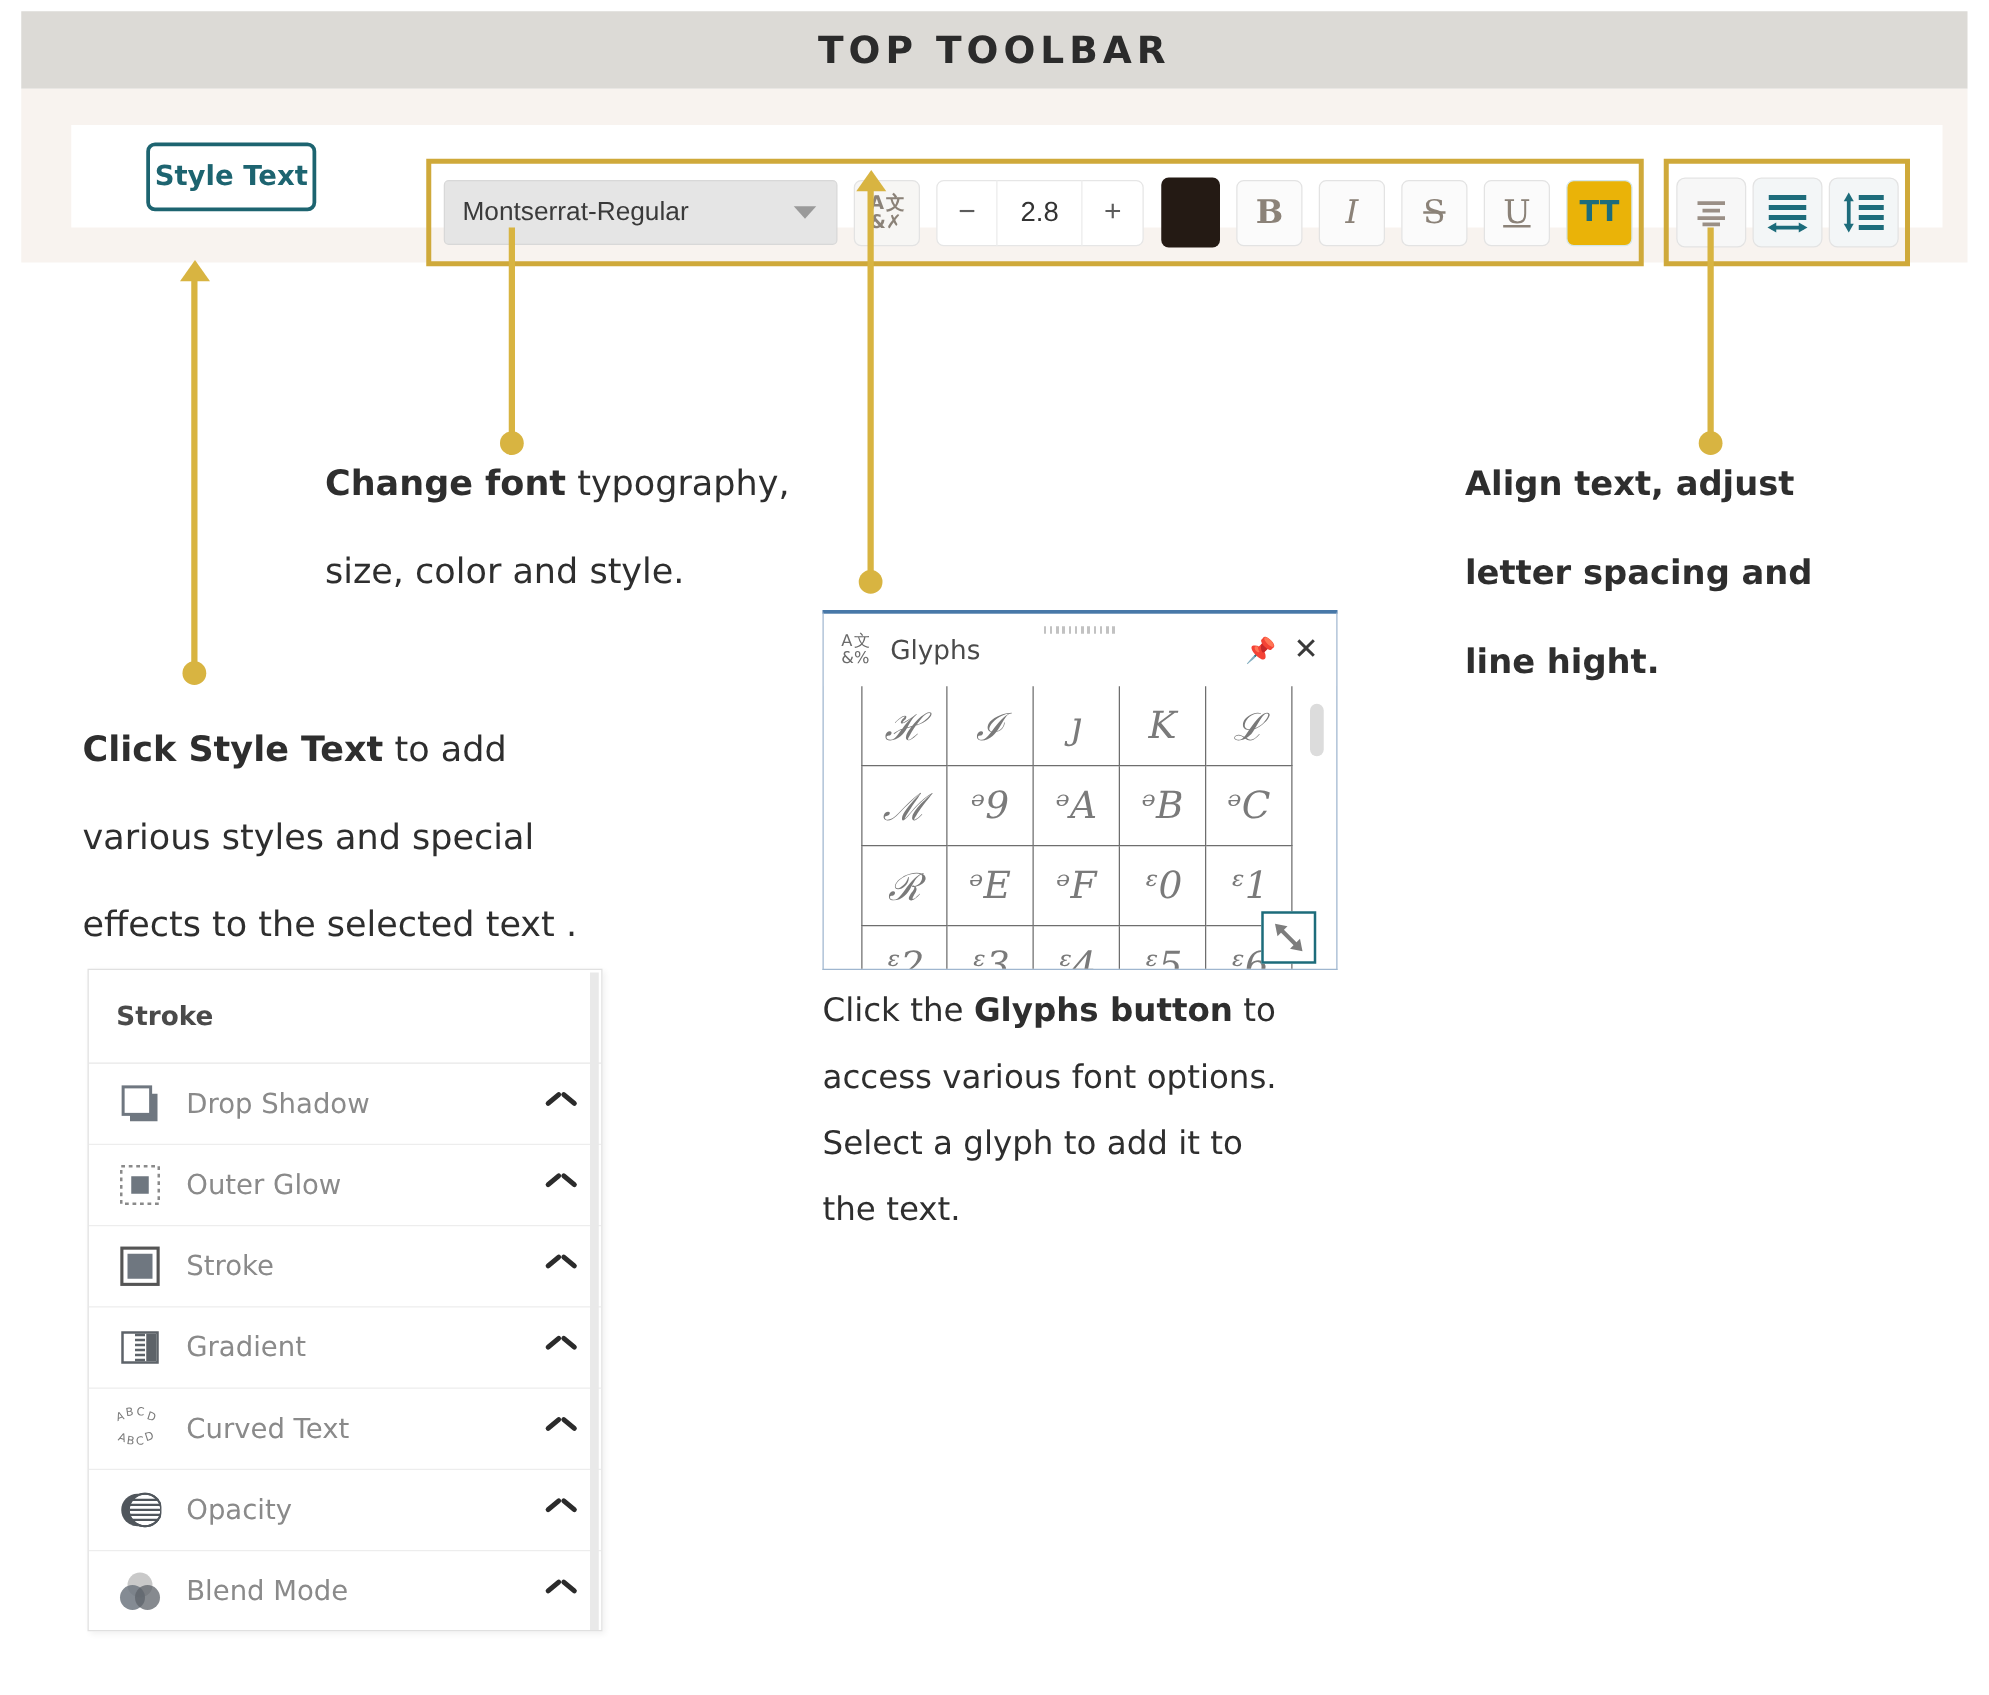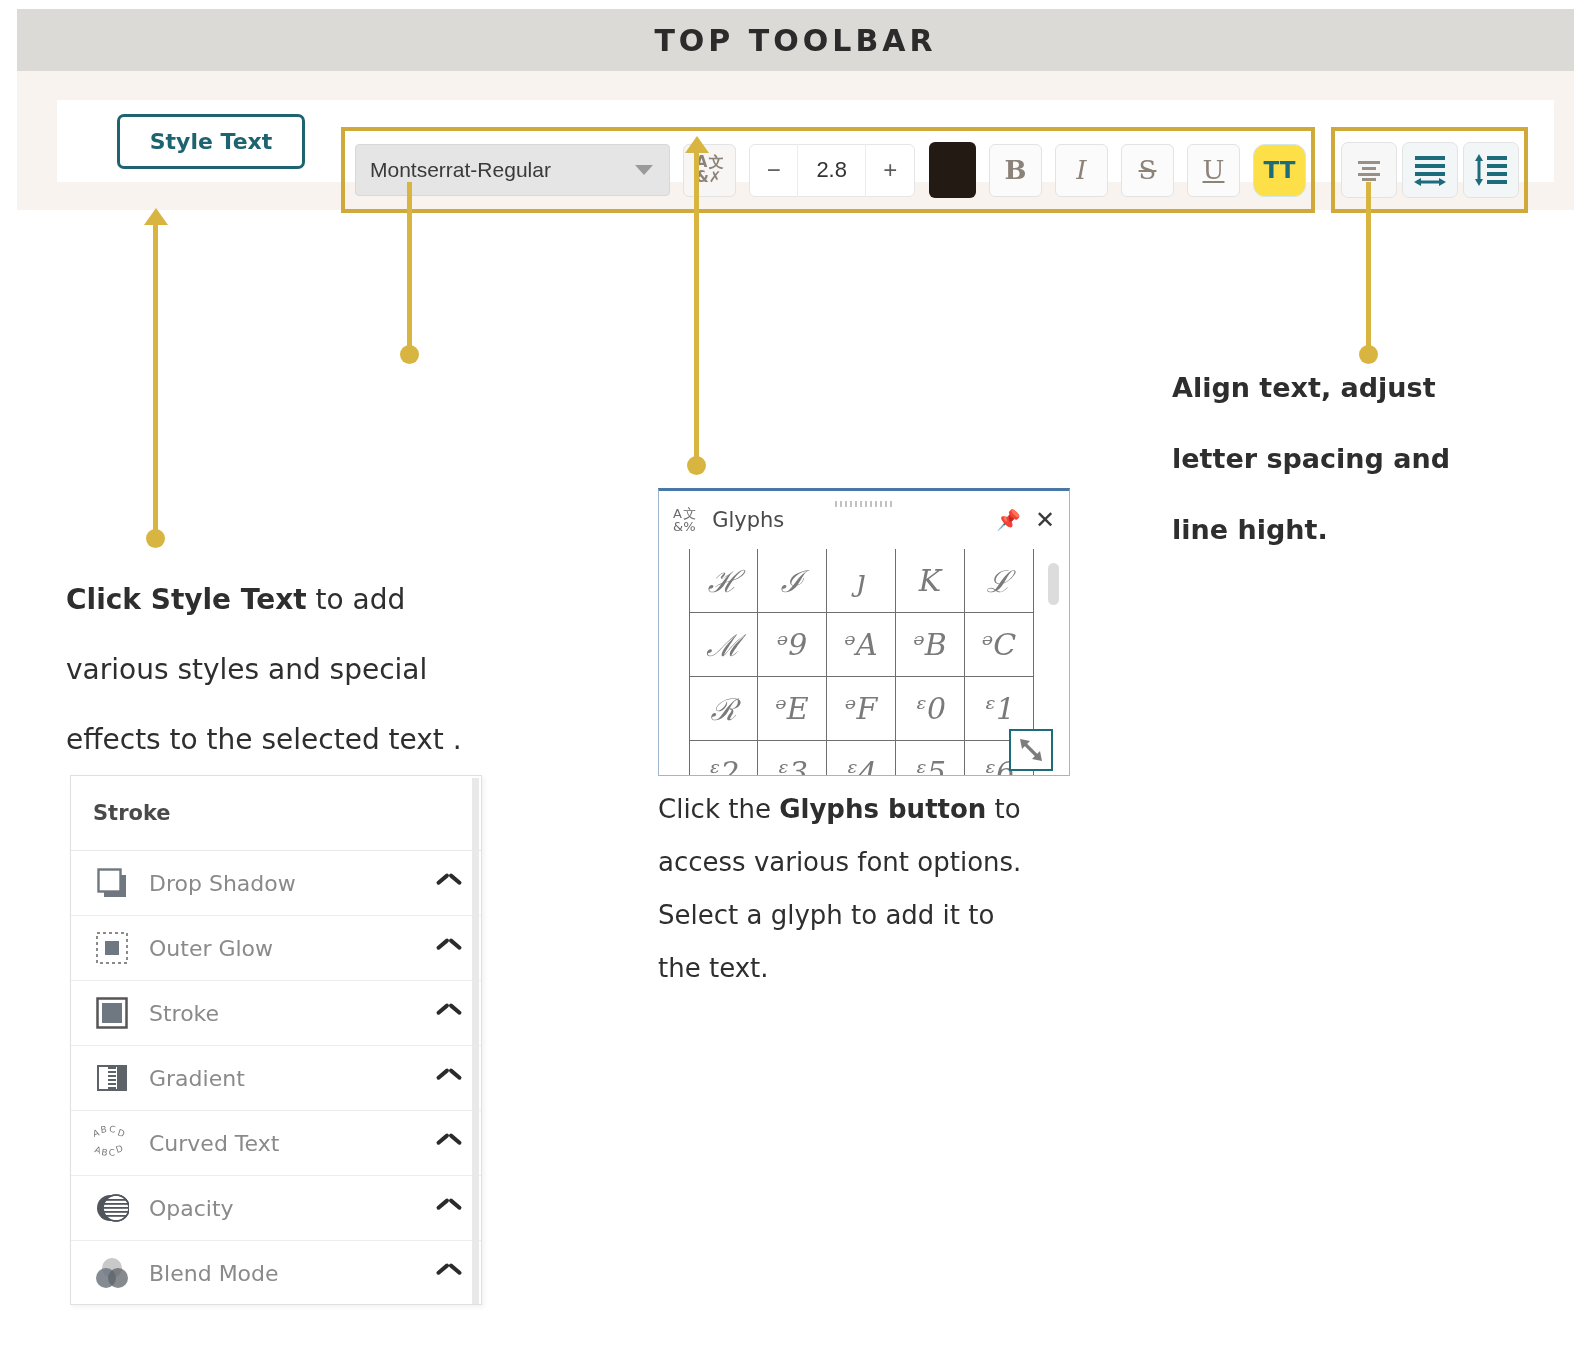"Style Text" .style-text-btn { width: 188px -> 136px }
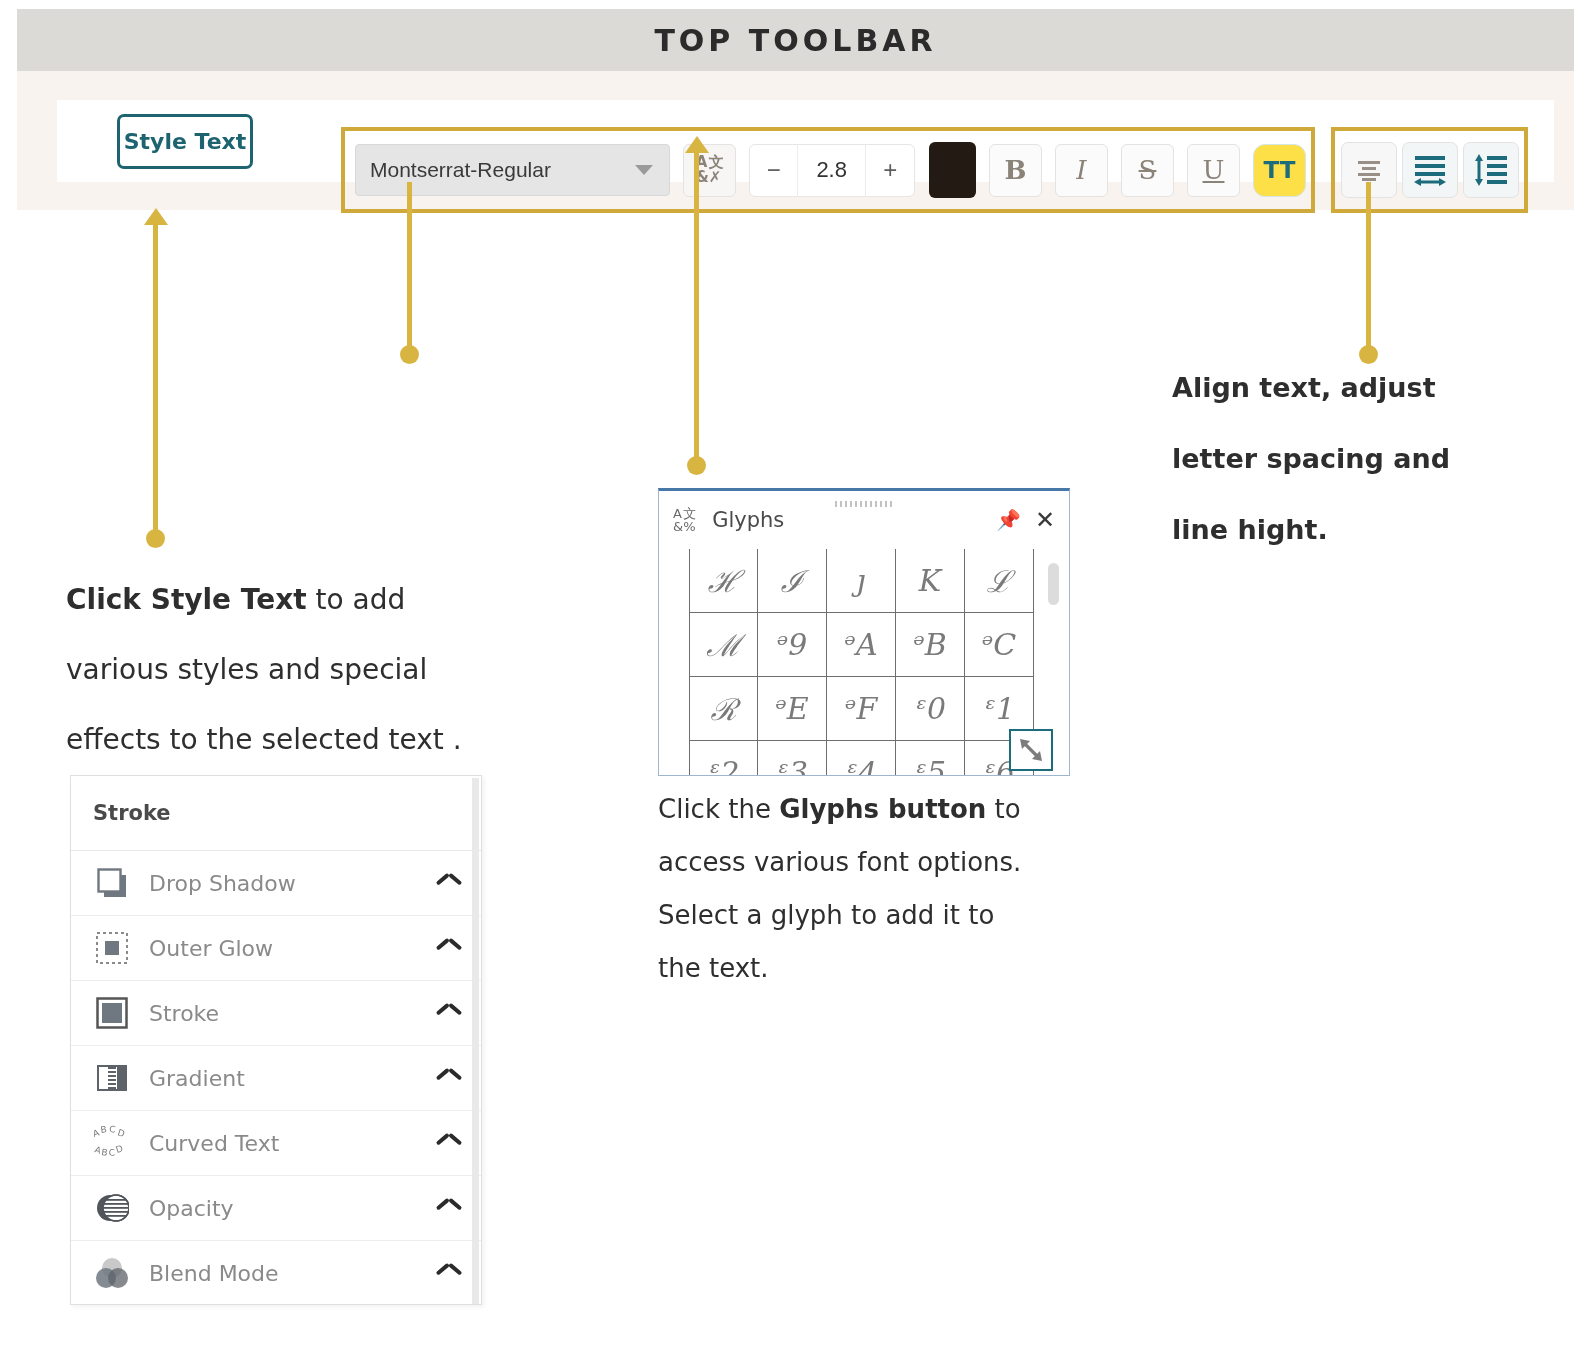"TT" .fmt-btn.active { background: #fde047 -> #eab308; border-radius: 12px -> none }
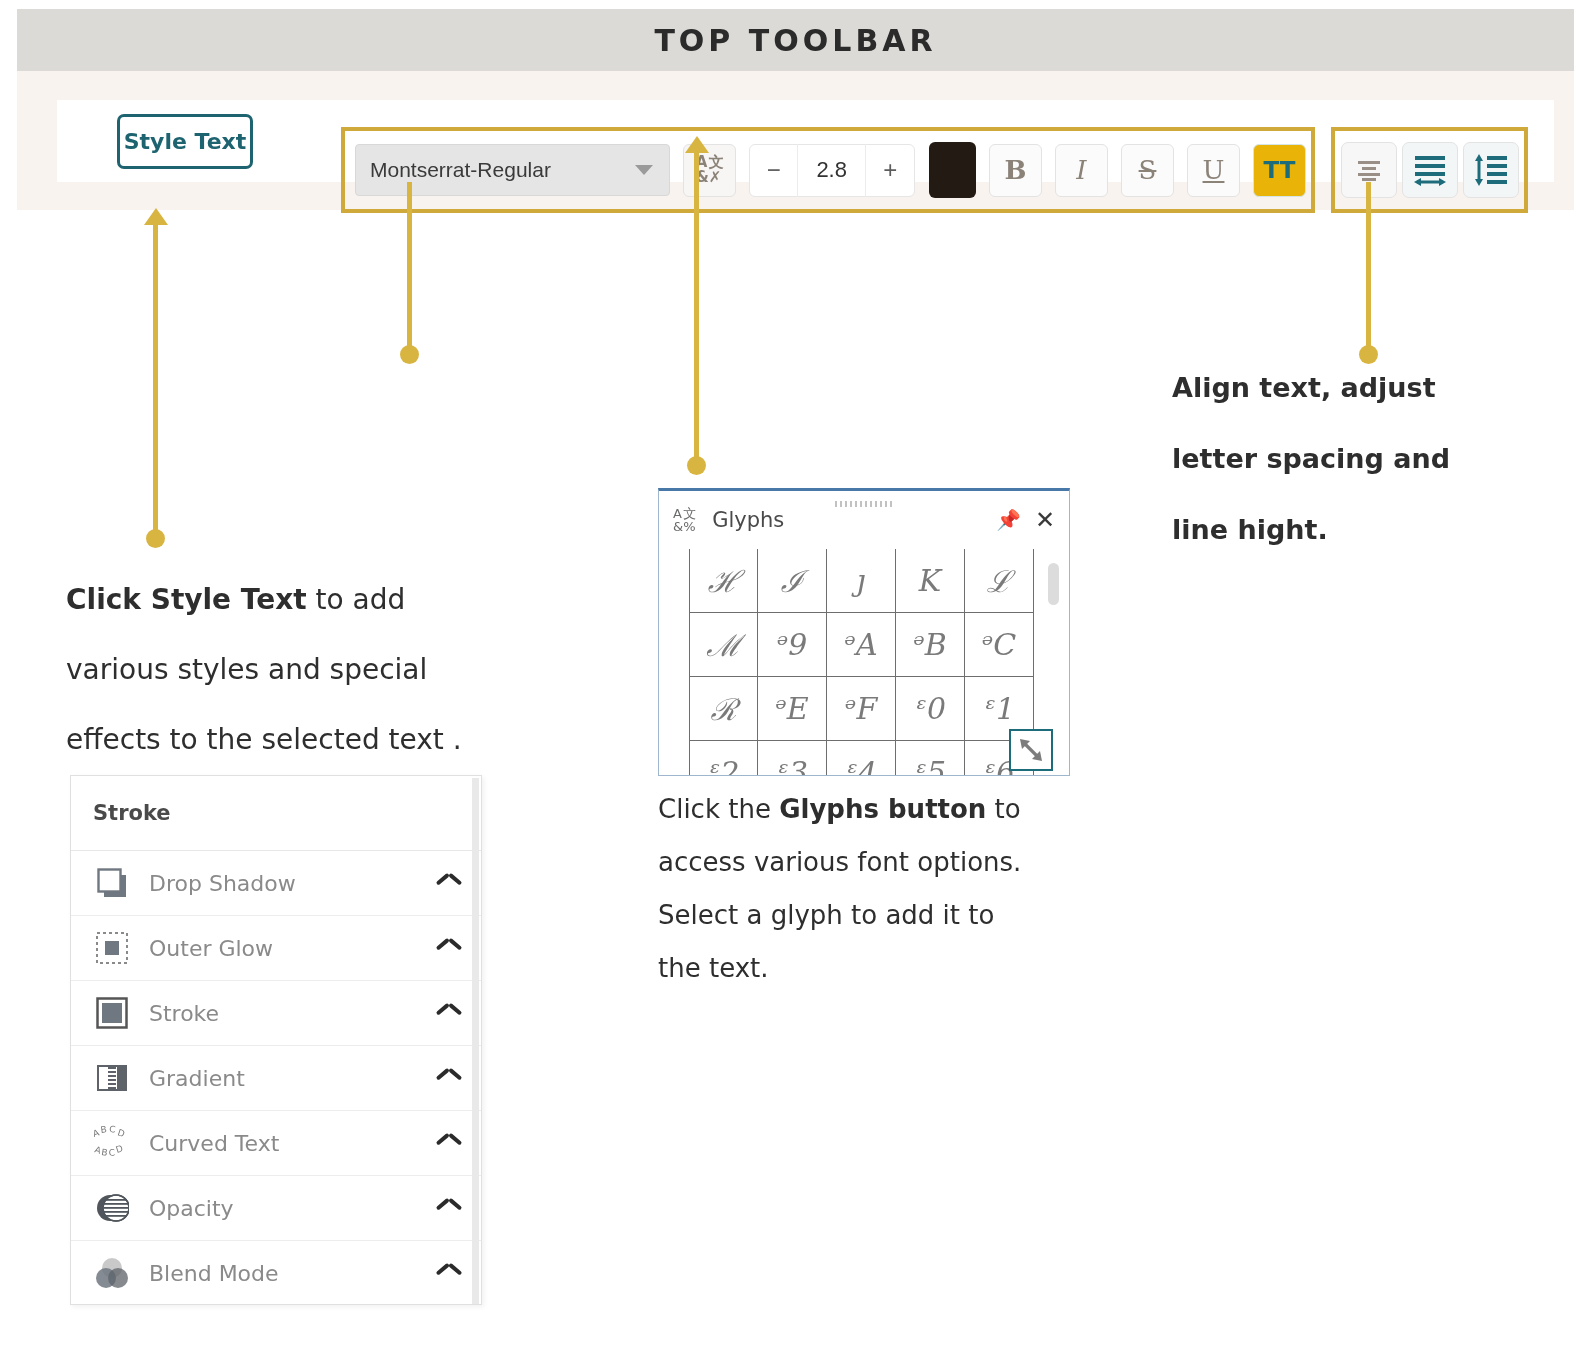"Change font typography," div.annot { html: none -> <div> <span> <span>Change font</span><span> typography,</span> </span> <span>size, color and style.</span> </div> }
